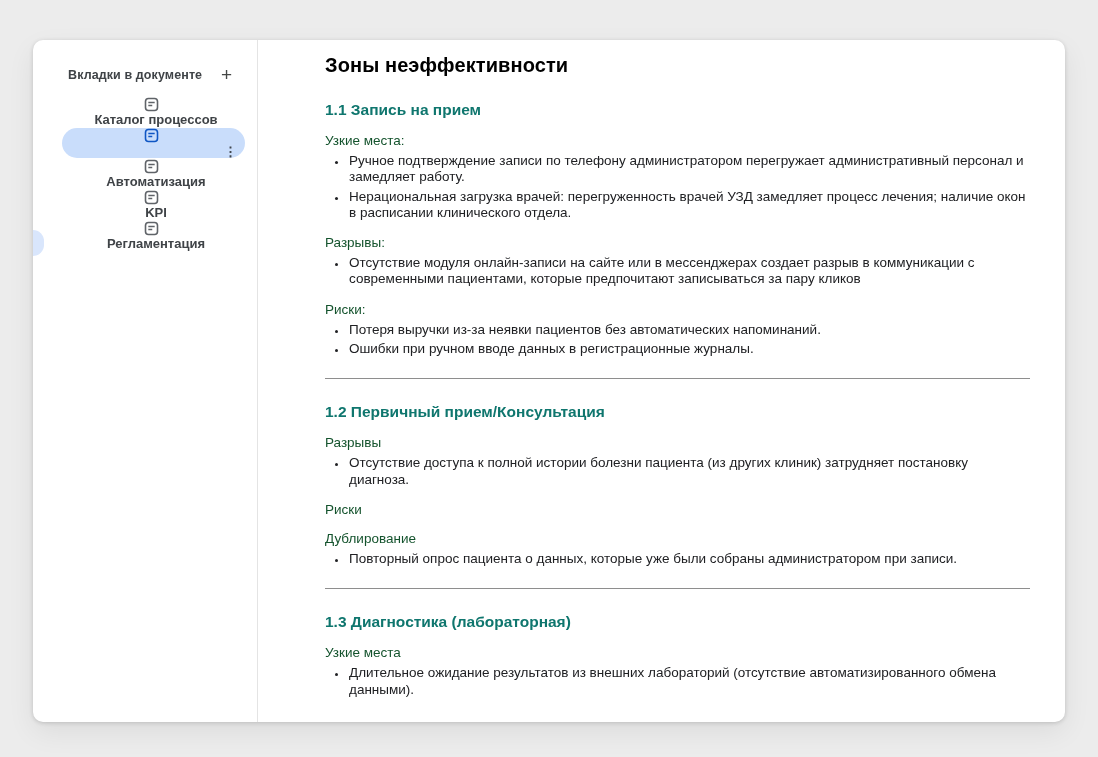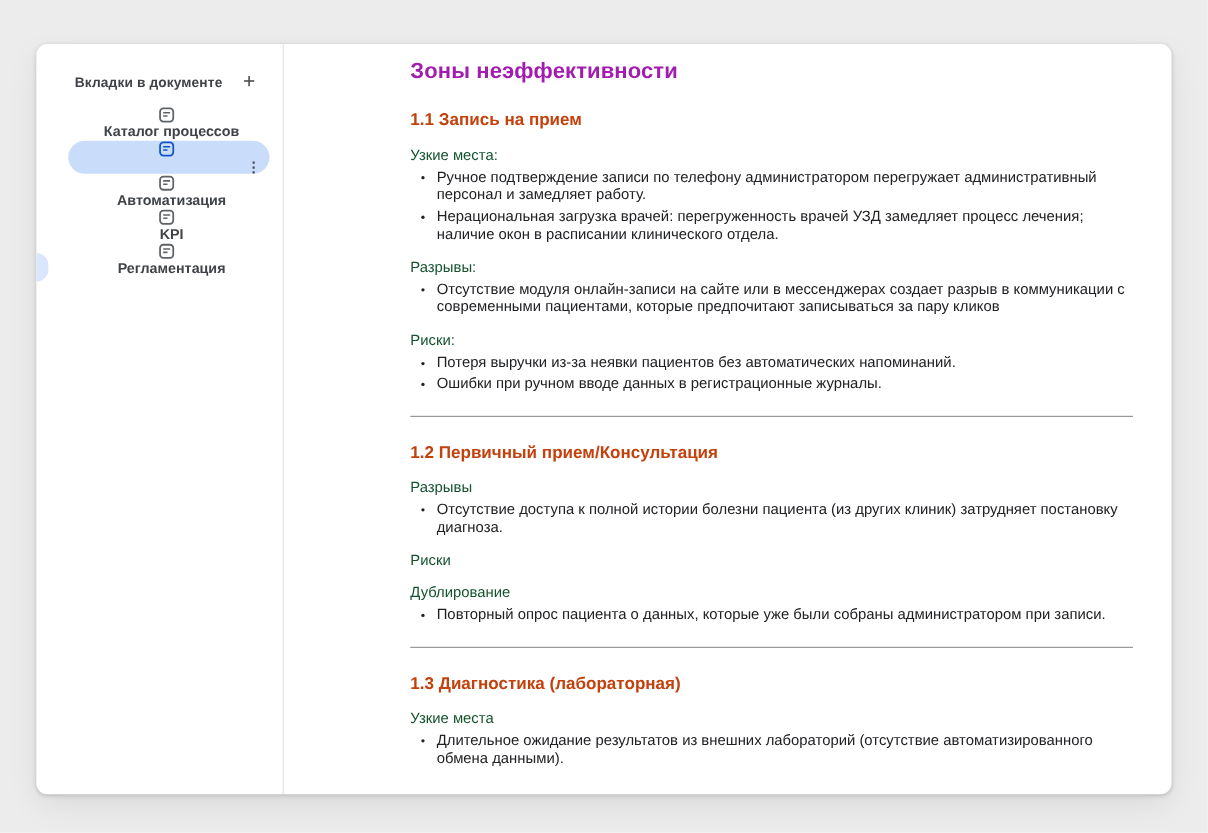"Вкладки в документе" .card { gap: 48px -> none }
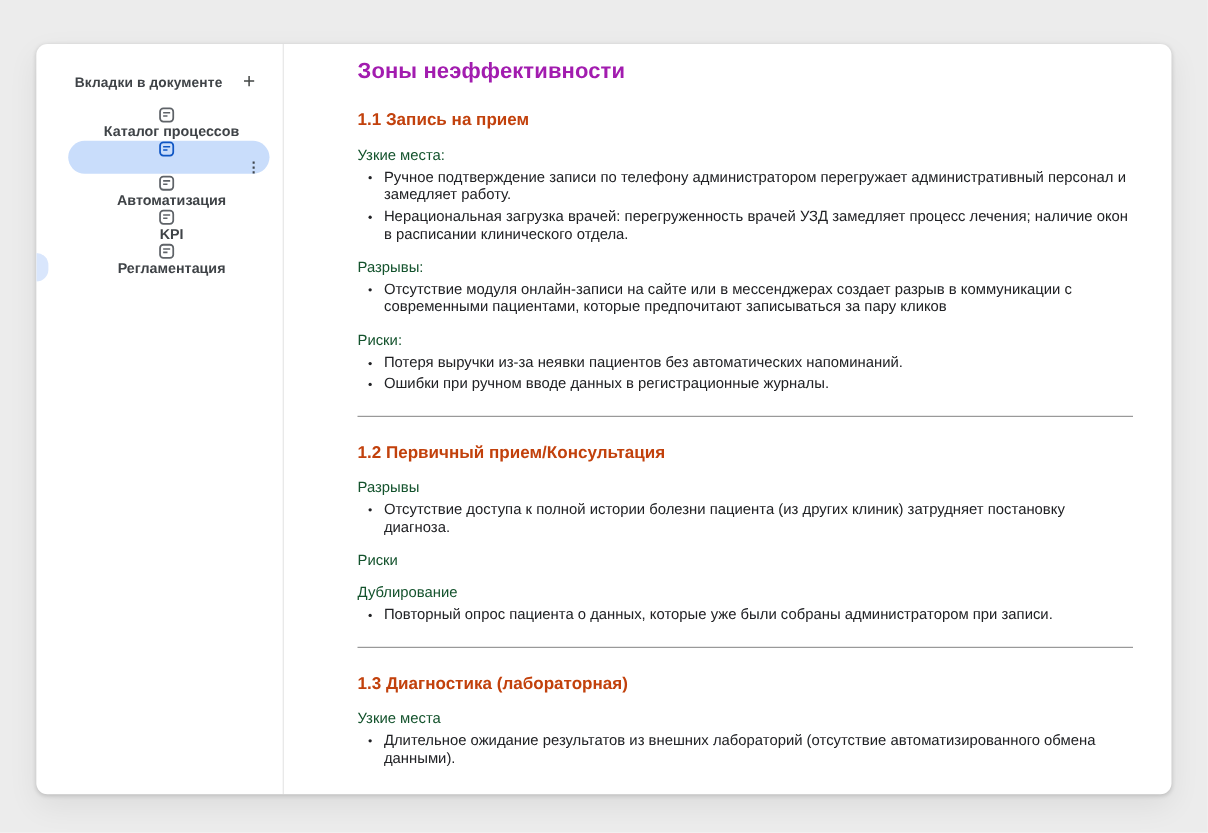"Зоны неэффективности" h1.doc-title { color: #a21caf -> #000000 }
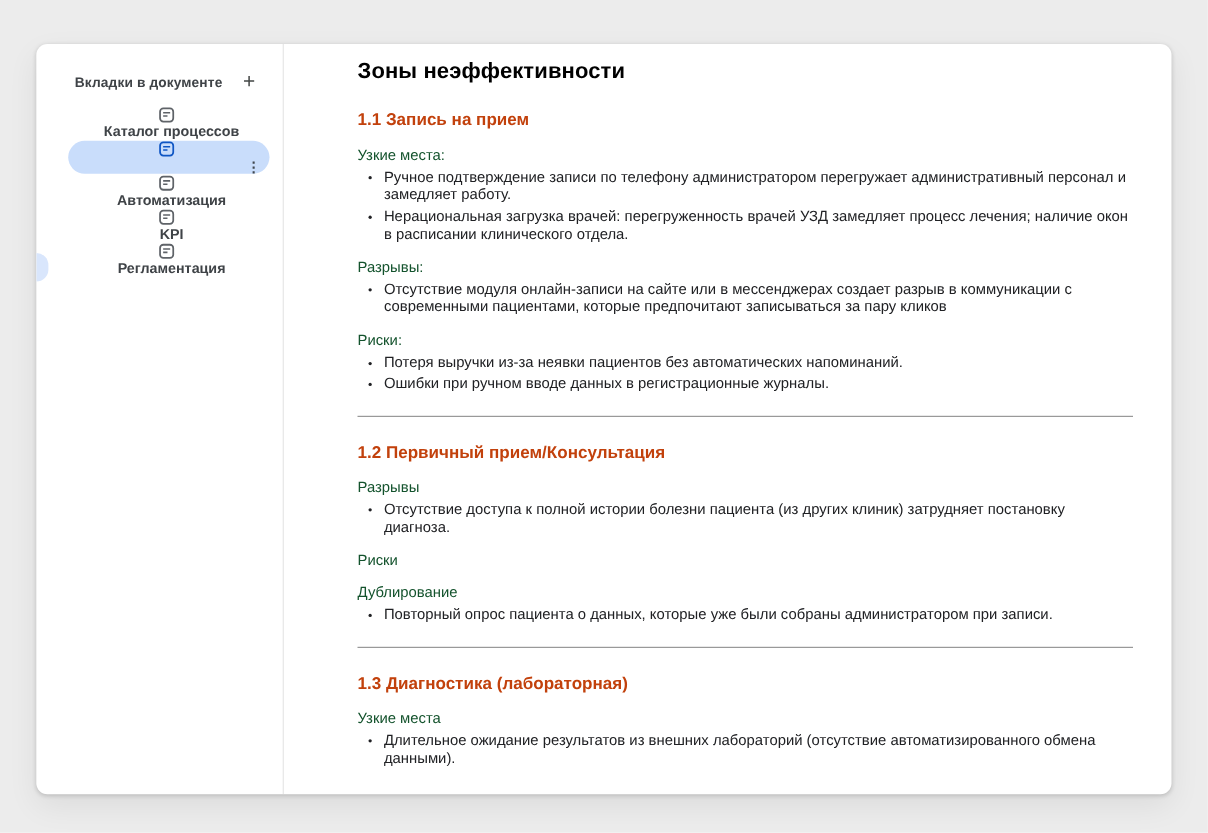"1.1 Запись на прием" .section-heading { color: #c2410c -> #0f766e }
